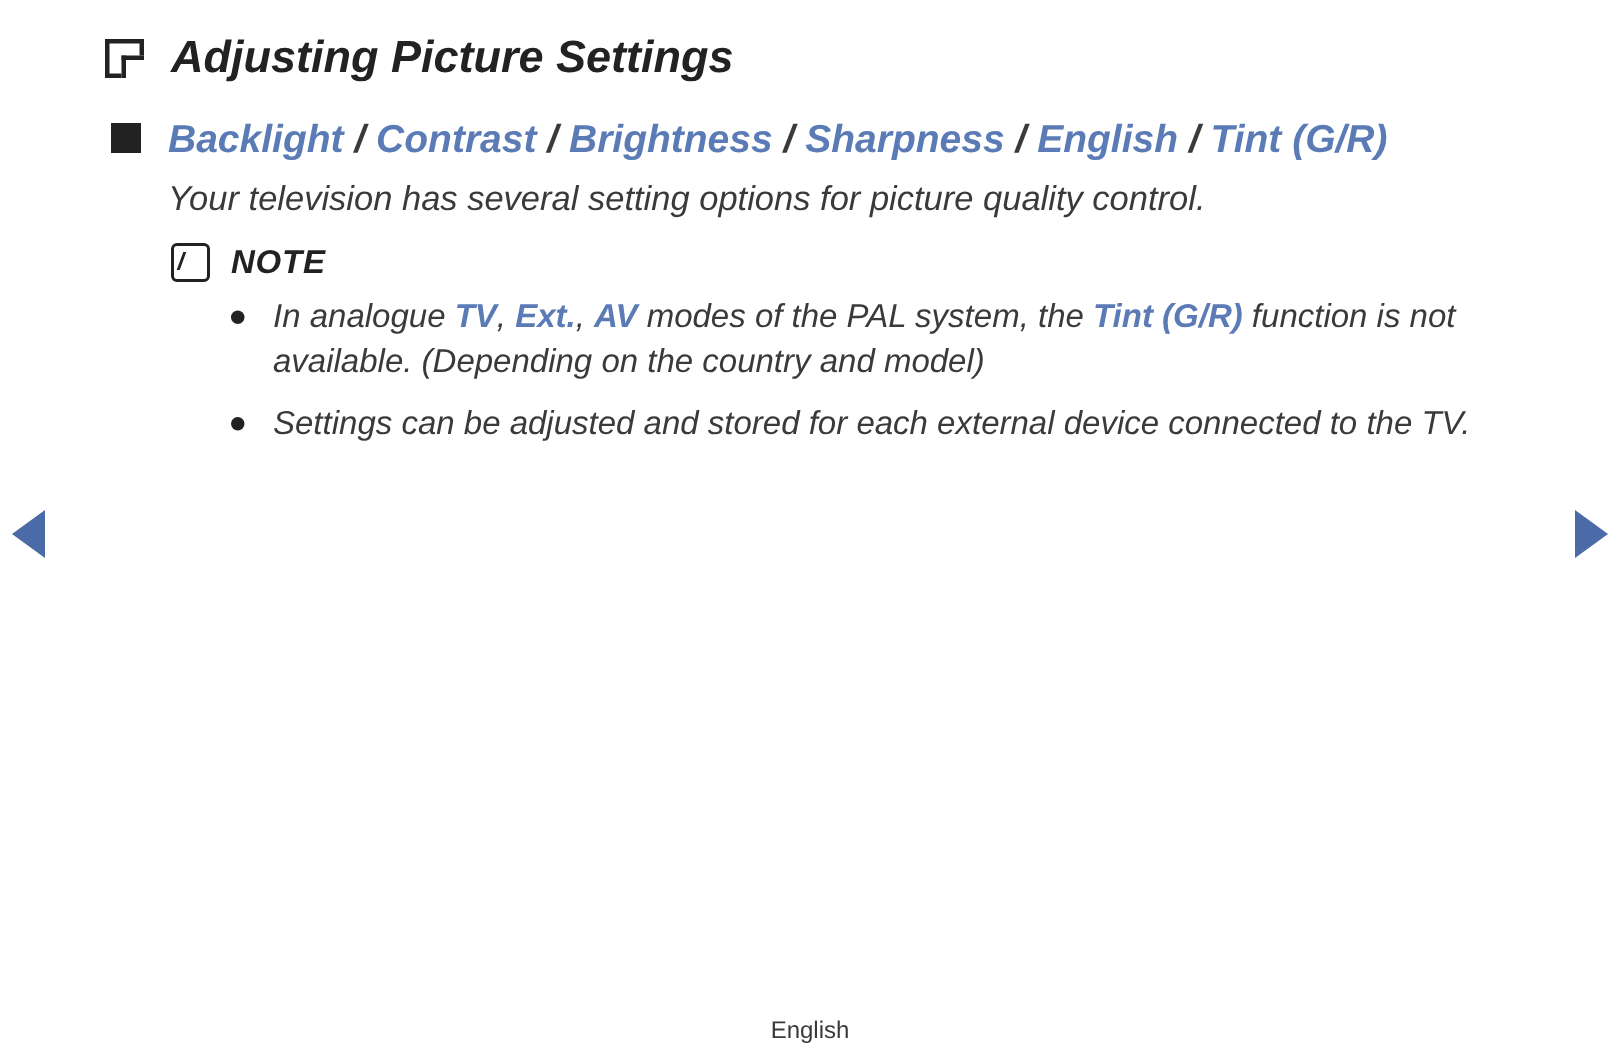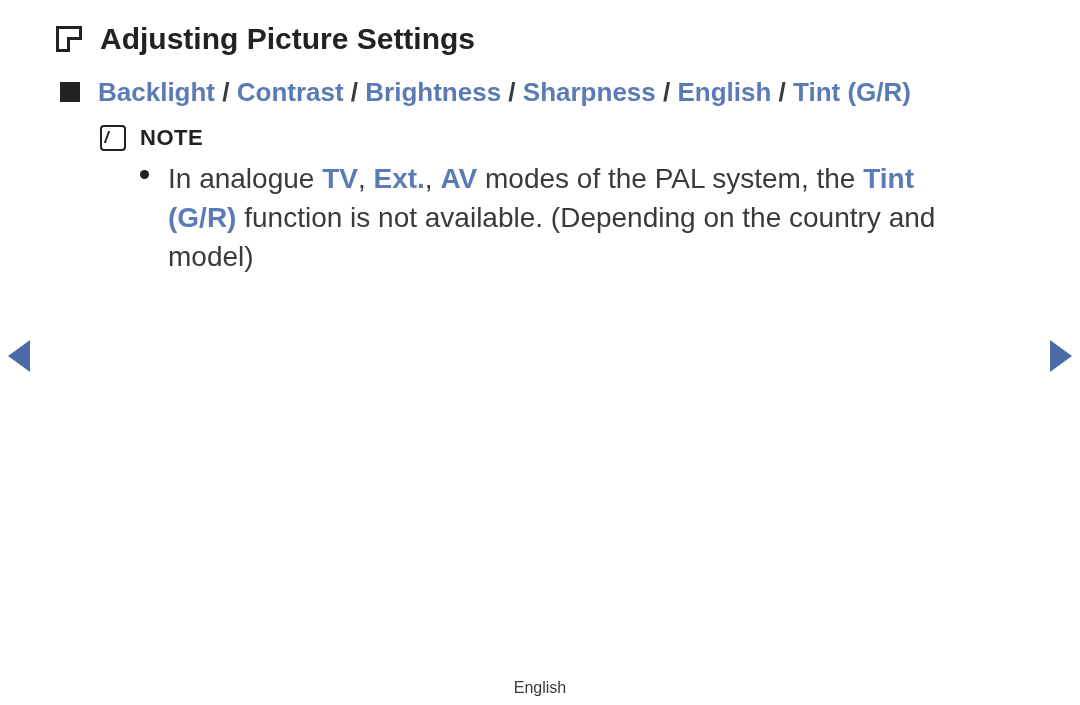"Adjusting Picture Settings" .page { font-style: none -> italic; padding: 22px 70px 0 56px -> 22px 70px 0 70px }
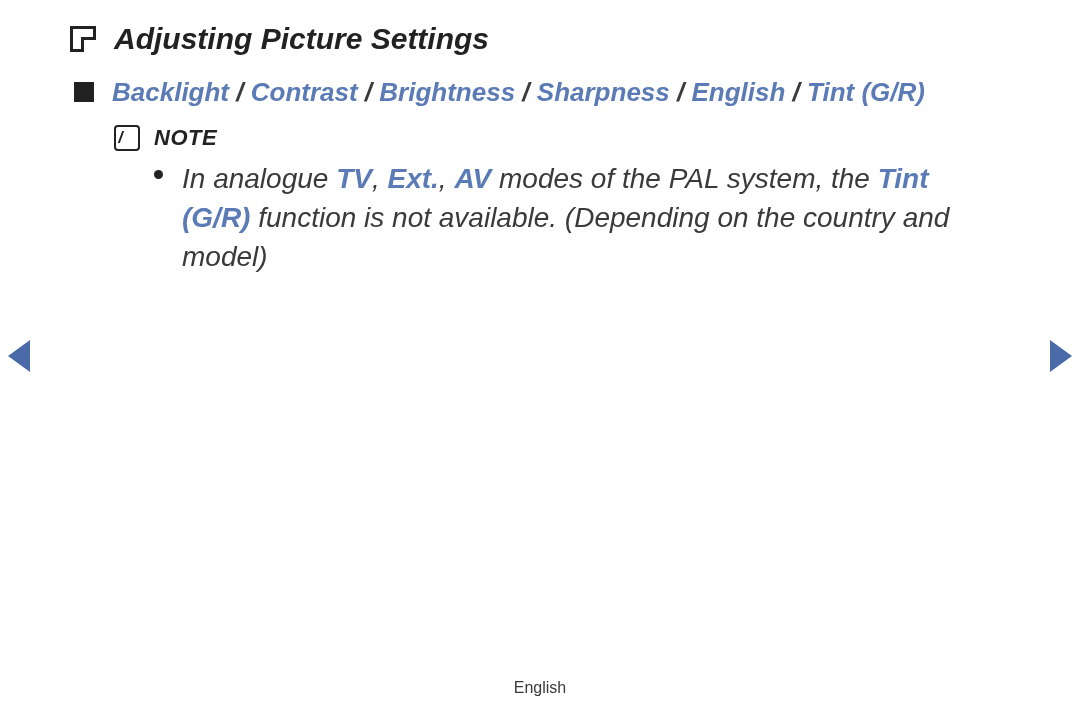"Your television has several setting" div.desc { html: none -> <div>Your television has several setting options for picture quality control.</div> }
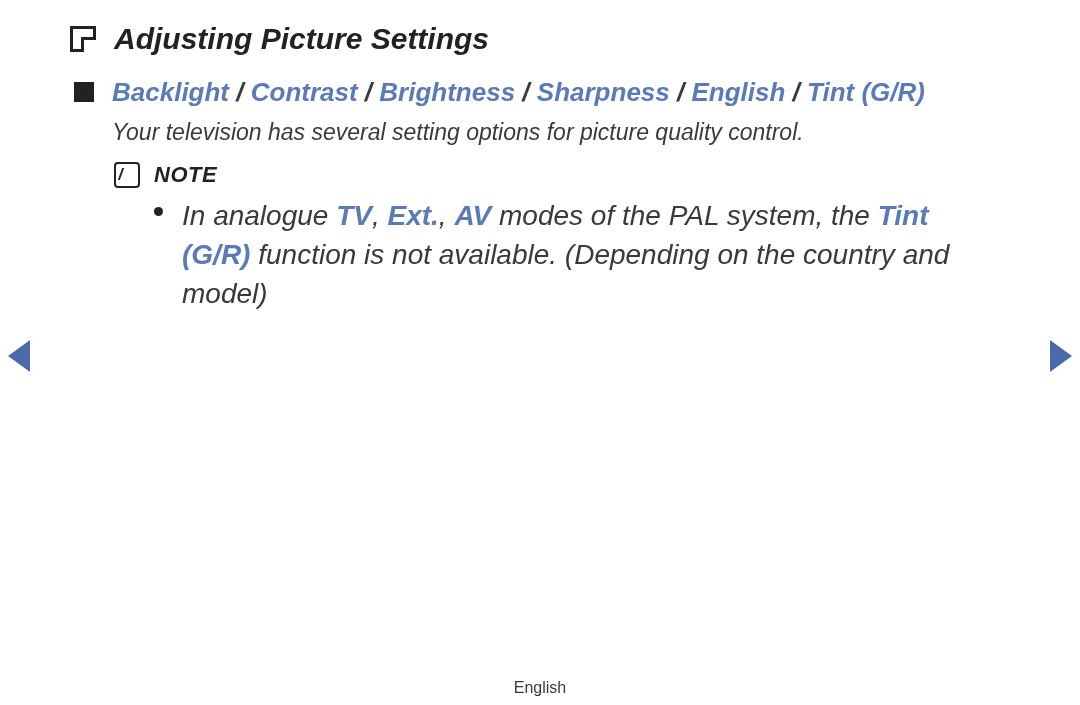"In analogue TV, Ext., AV" ul.notes li { font-size: 28px -> 22px }
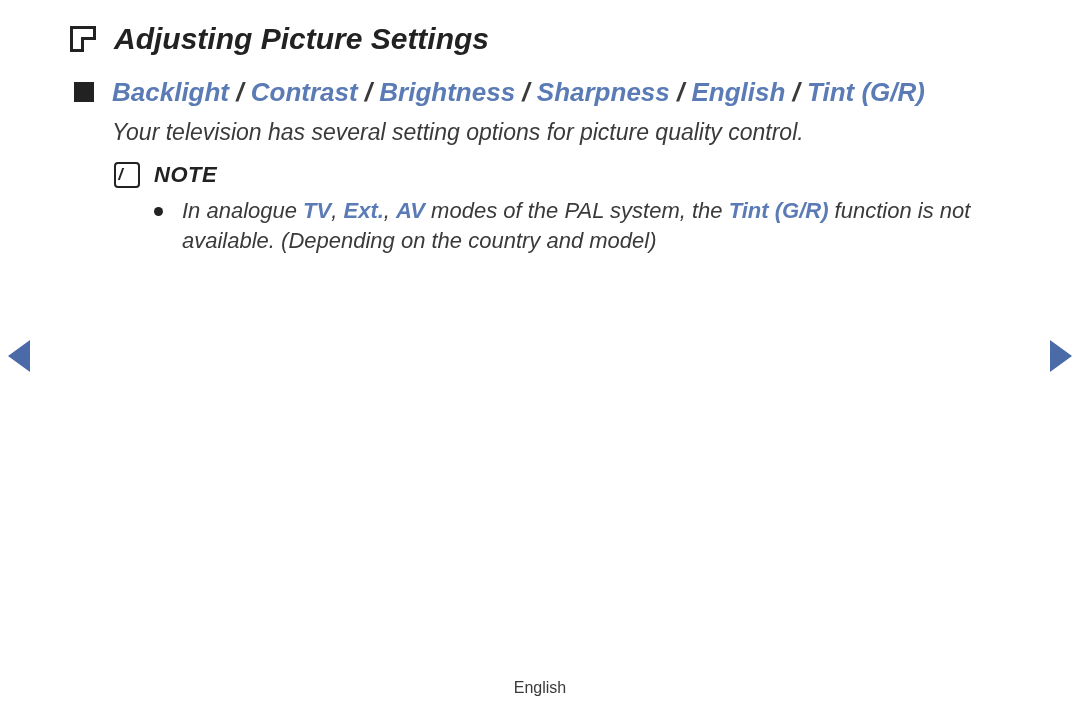"Settings can be adjusted and" li { html: none -> <li> <span>Settings can be adjusted and stored for each external device connected to the TV.</span> </li> }
